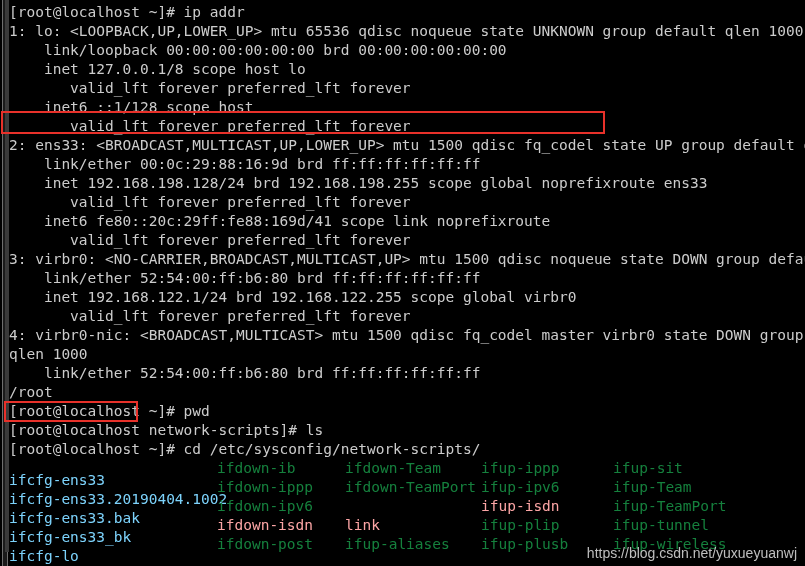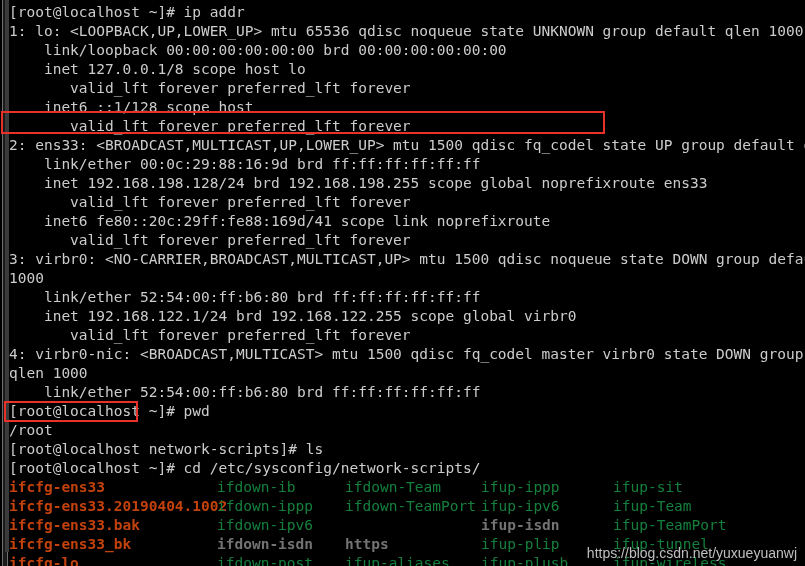"1000" div.line { html: <div>1000</div> -> none }
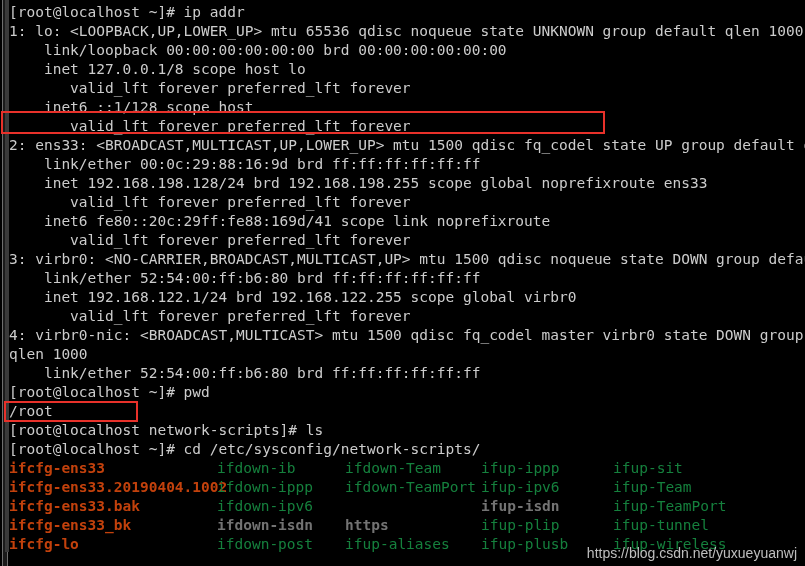"[root@localhost ~]# pwd" div.line { order: before "/root" -> after "/root" }
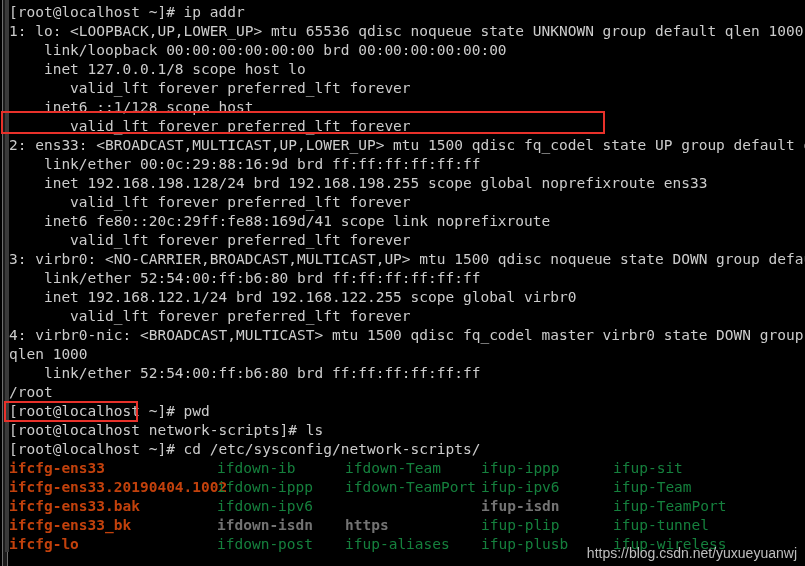"ifcfg-ens33" .f-plain { color: #c2410c -> #7dd3fc; font-weight: bold -> normal; margin-top: none -> 12px }
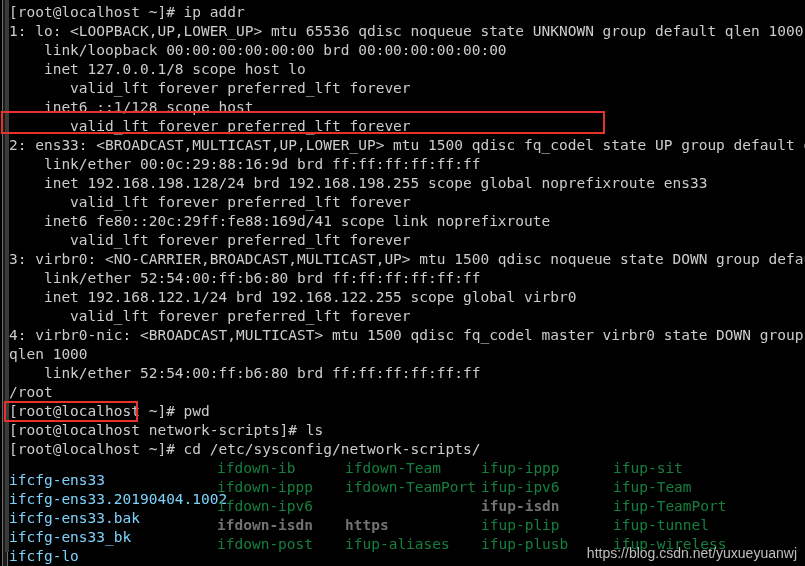"ifup-isdn" .f-link { color: #737373 -> #fca5a5; font-weight: bold -> normal }
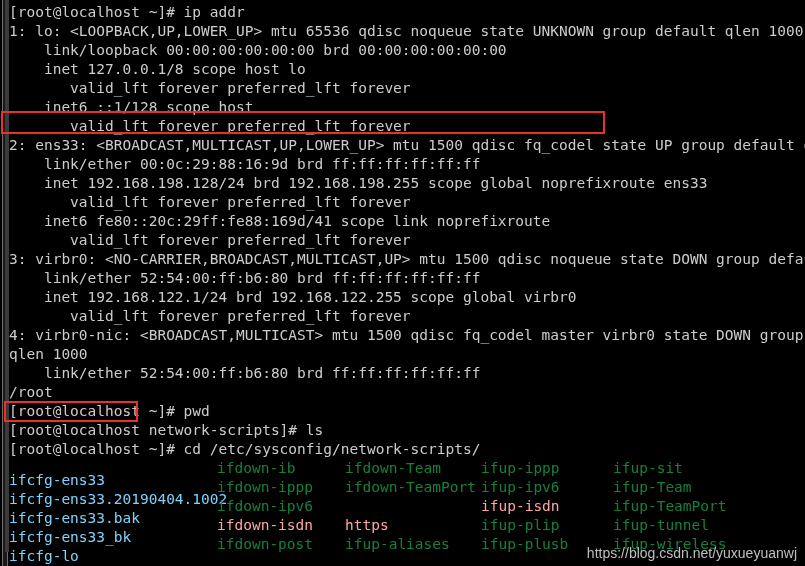"https" span.col { text: https -> link }
